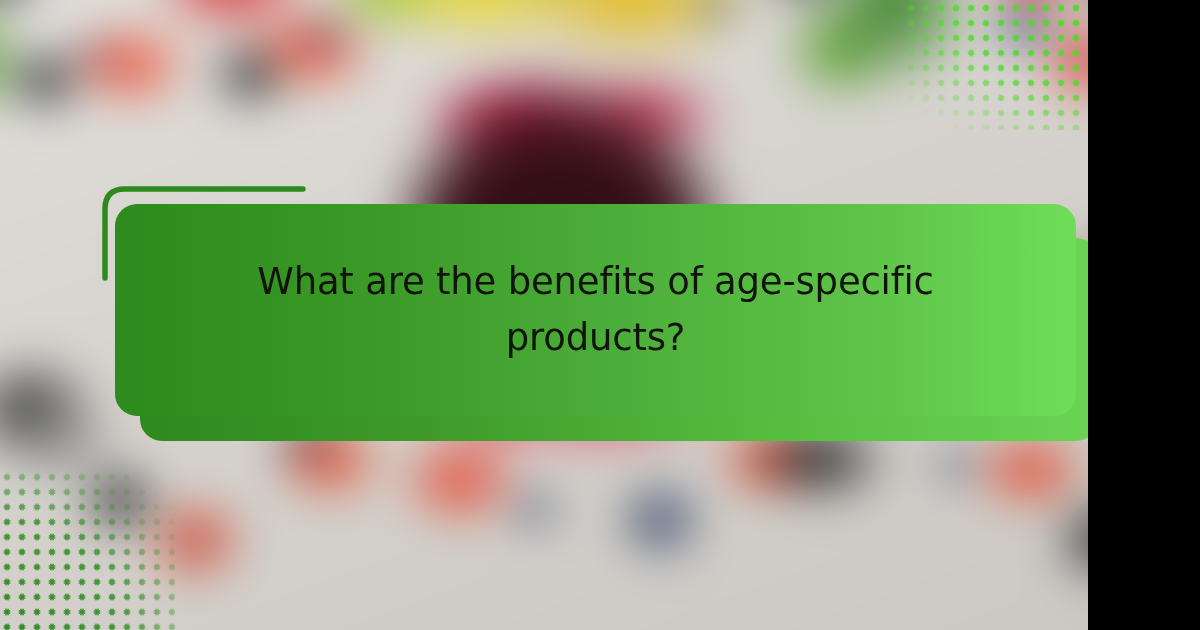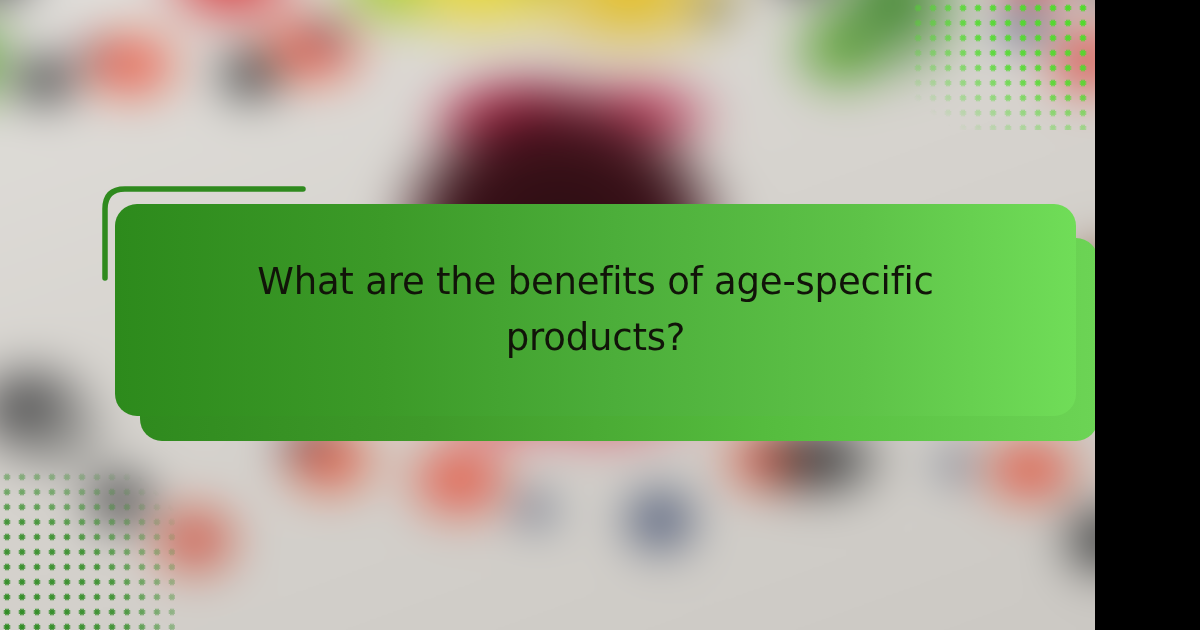"What are the benefits of" #stage { padding-left: 7px -> none }
